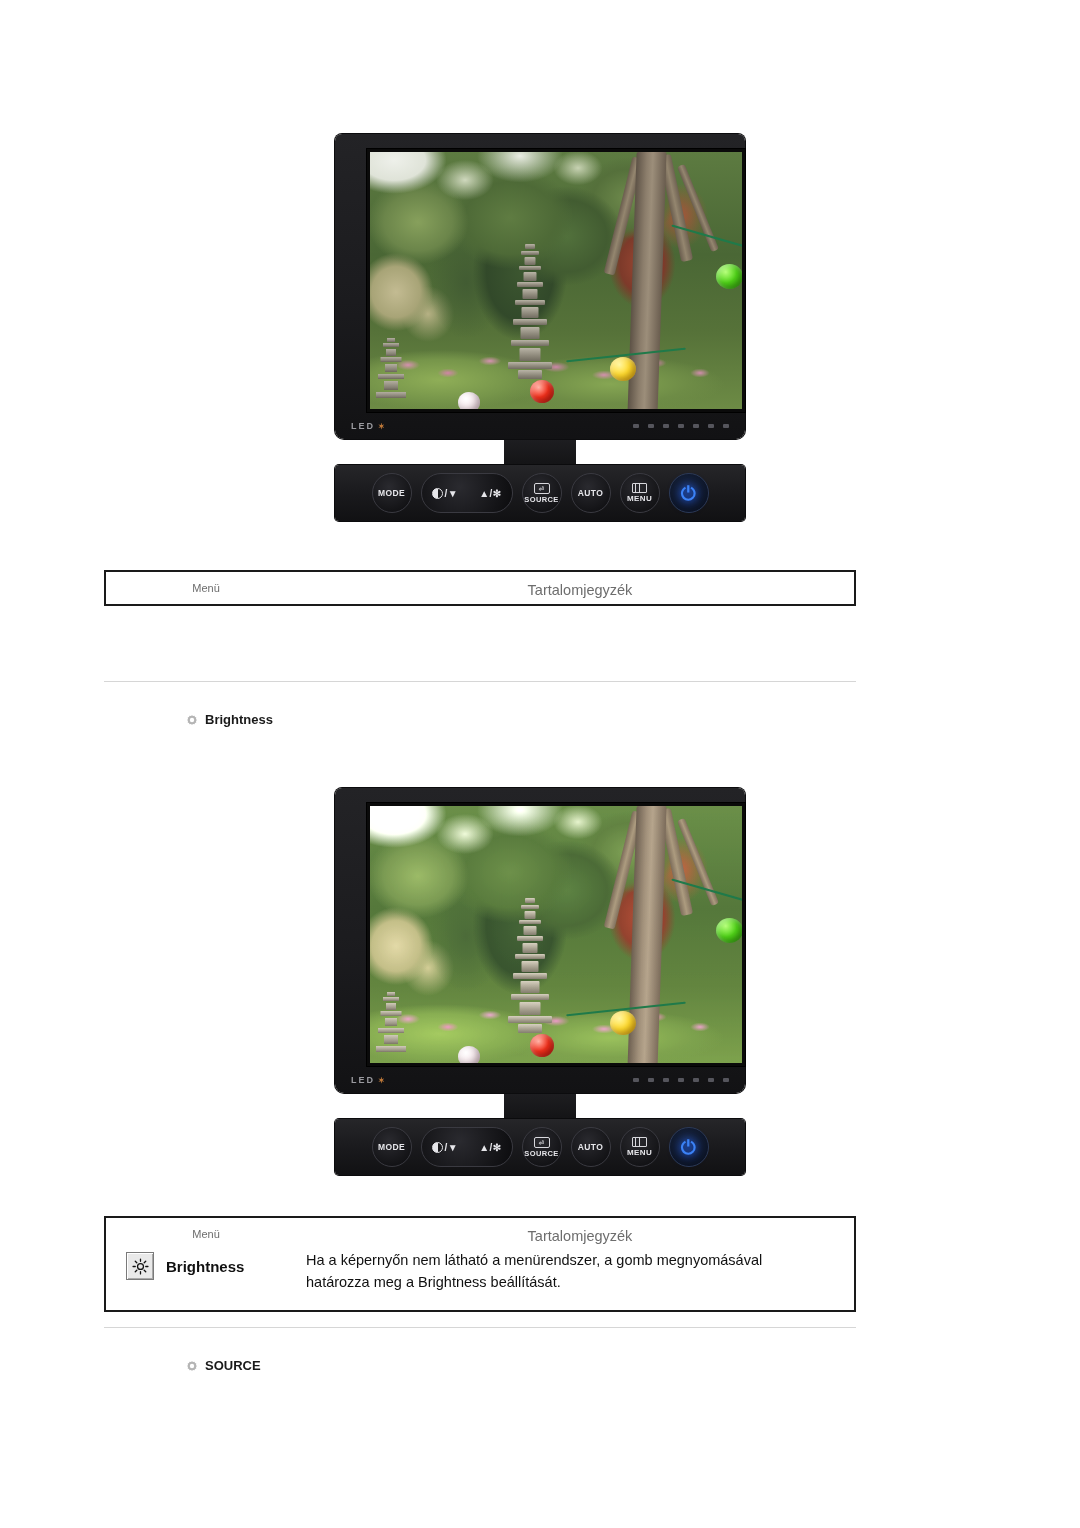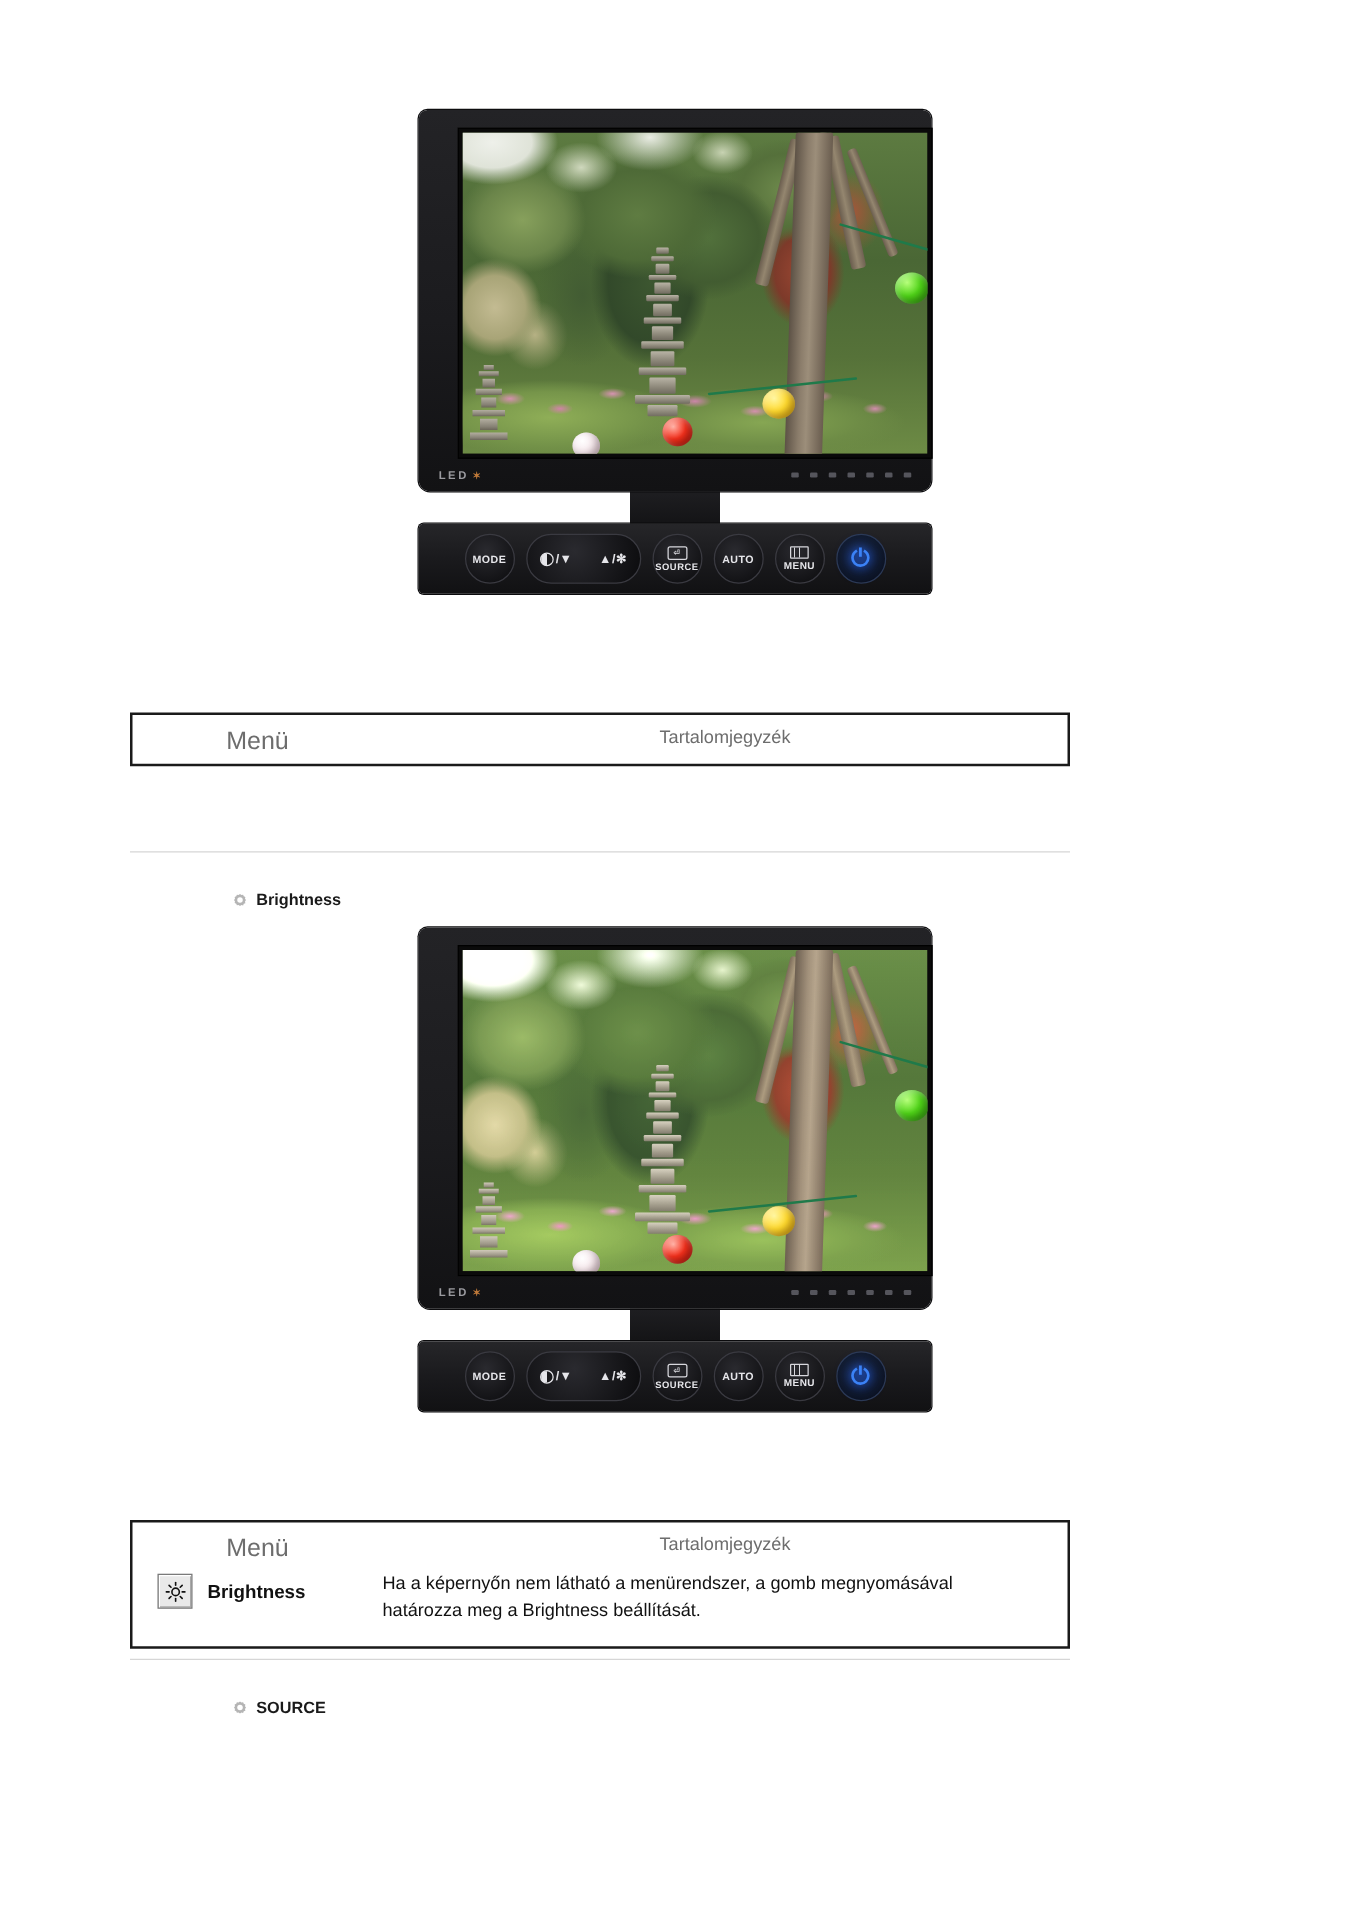"LED" .monitor-bezel { margin-top: none -> 46px }
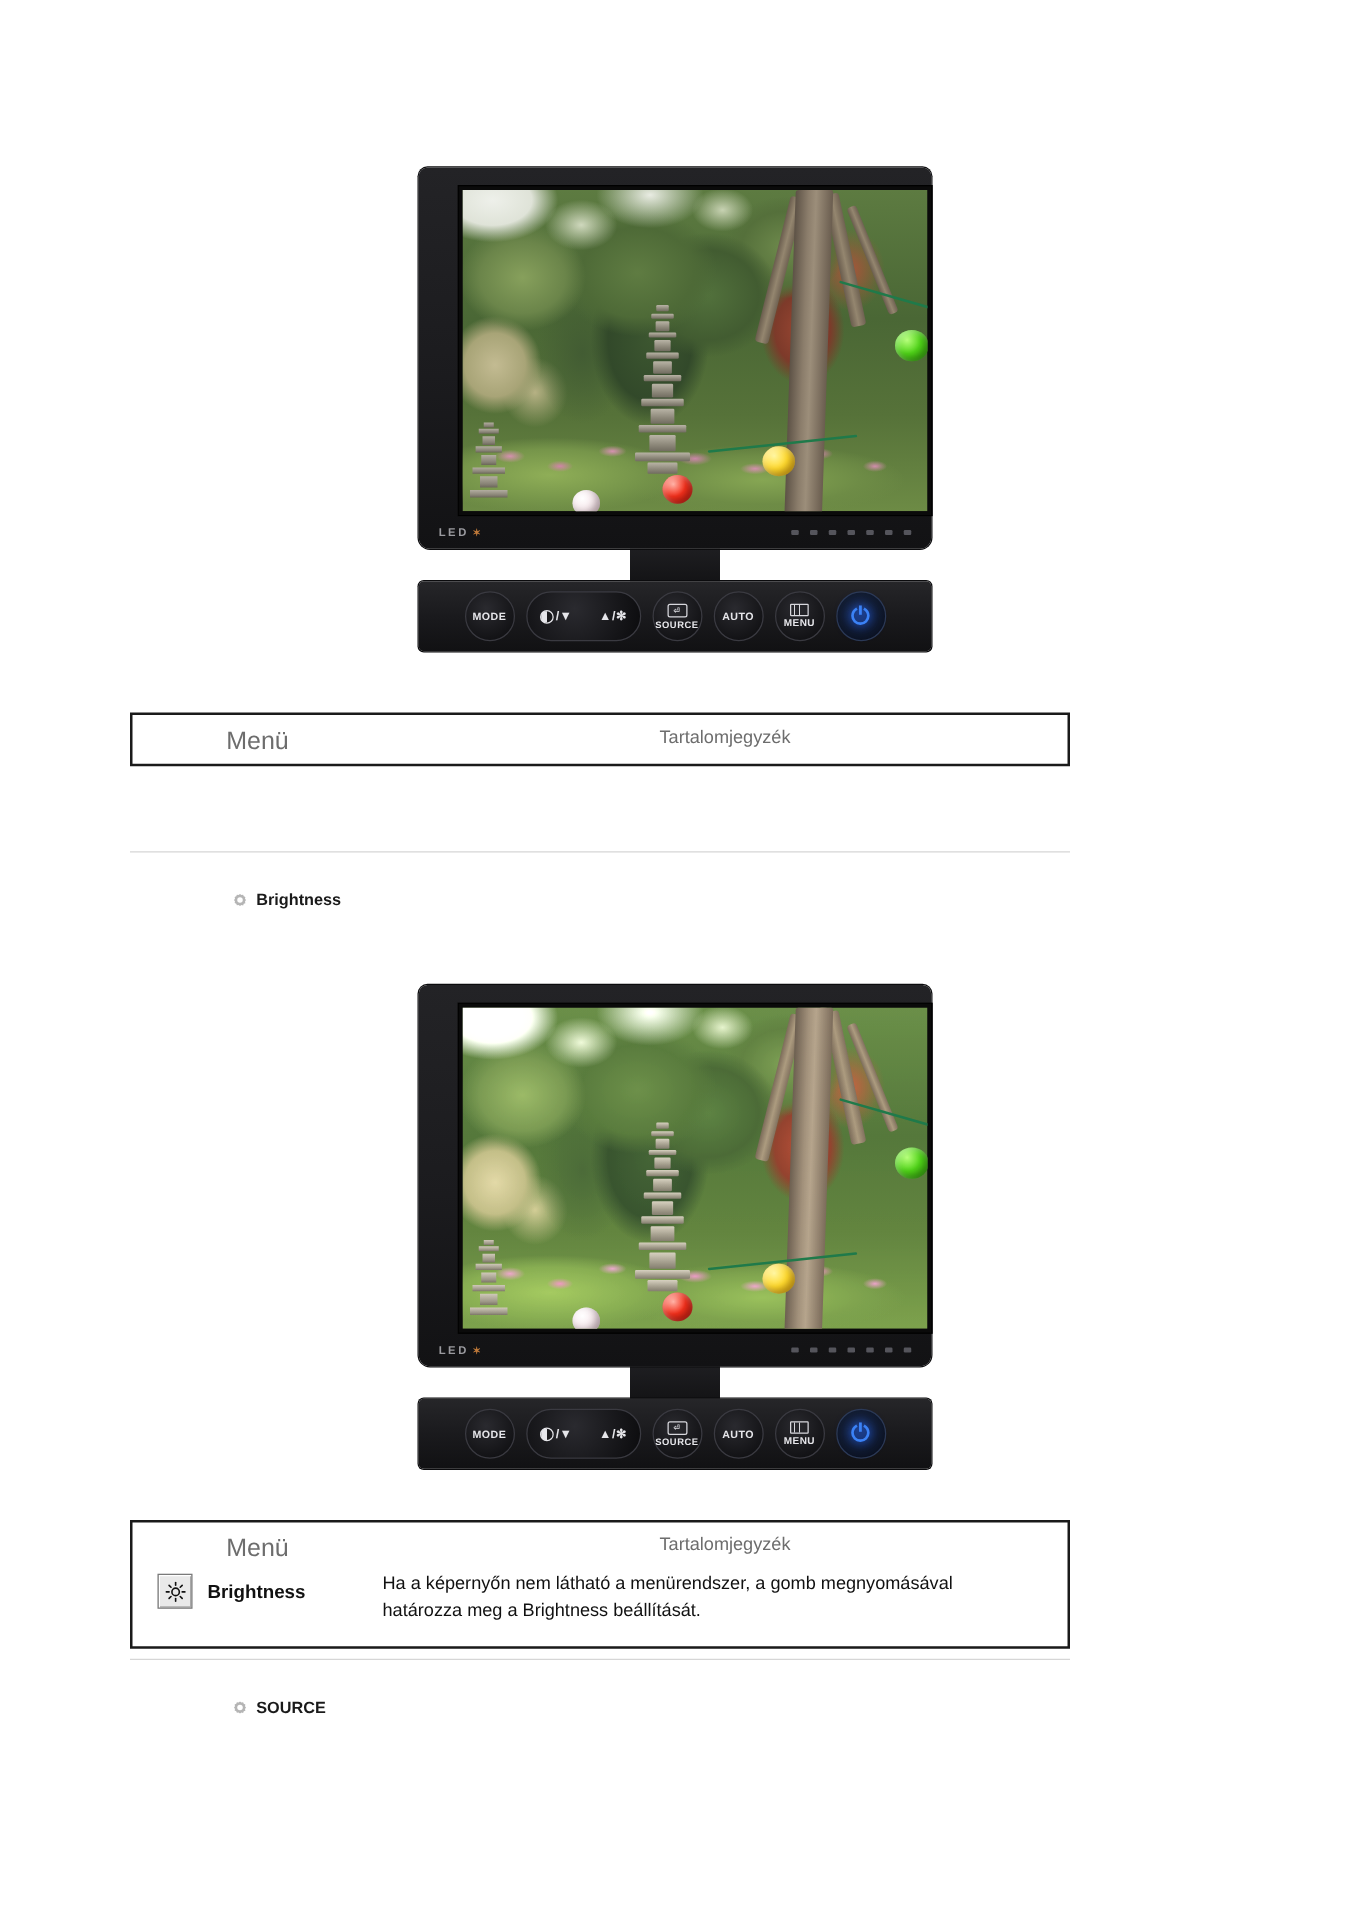"Menü" .mt-head .c1 { font-size: 20px -> 11px }
